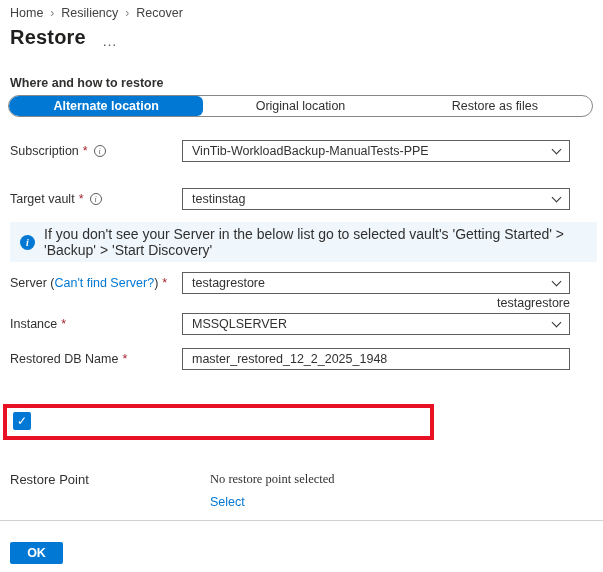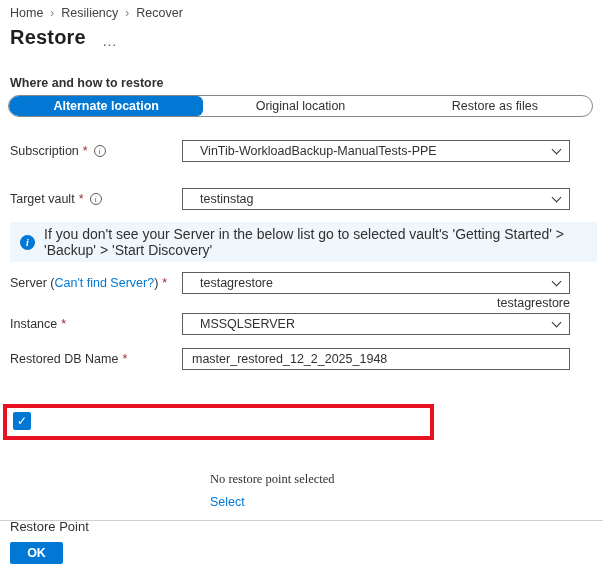"VinTib-WorkloadBackup-ManualTests-PPE" .dropdown .value { margin-left: 8px -> none }
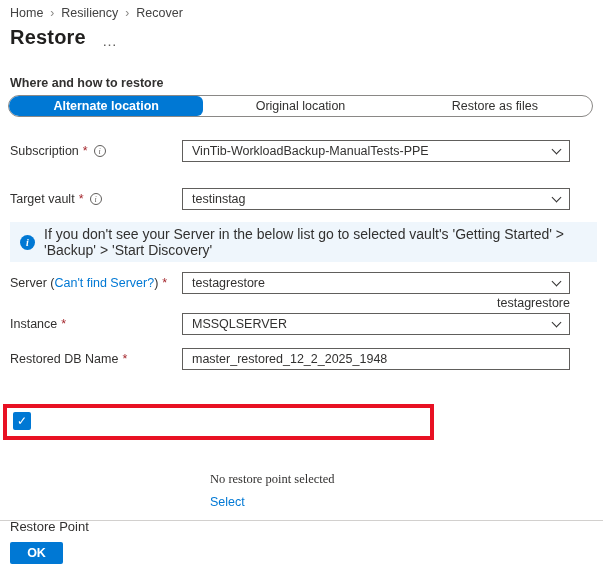"Restore Point" .rp-label { margin-top: 47px -> none }
